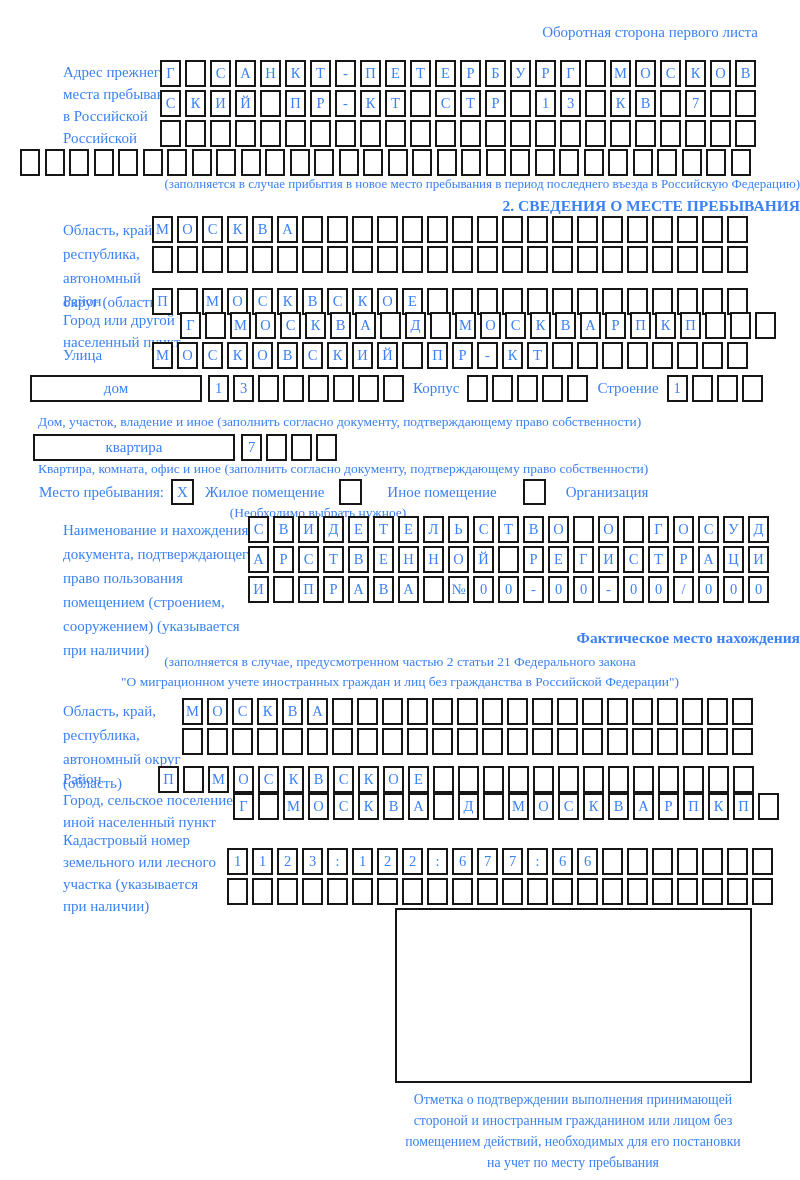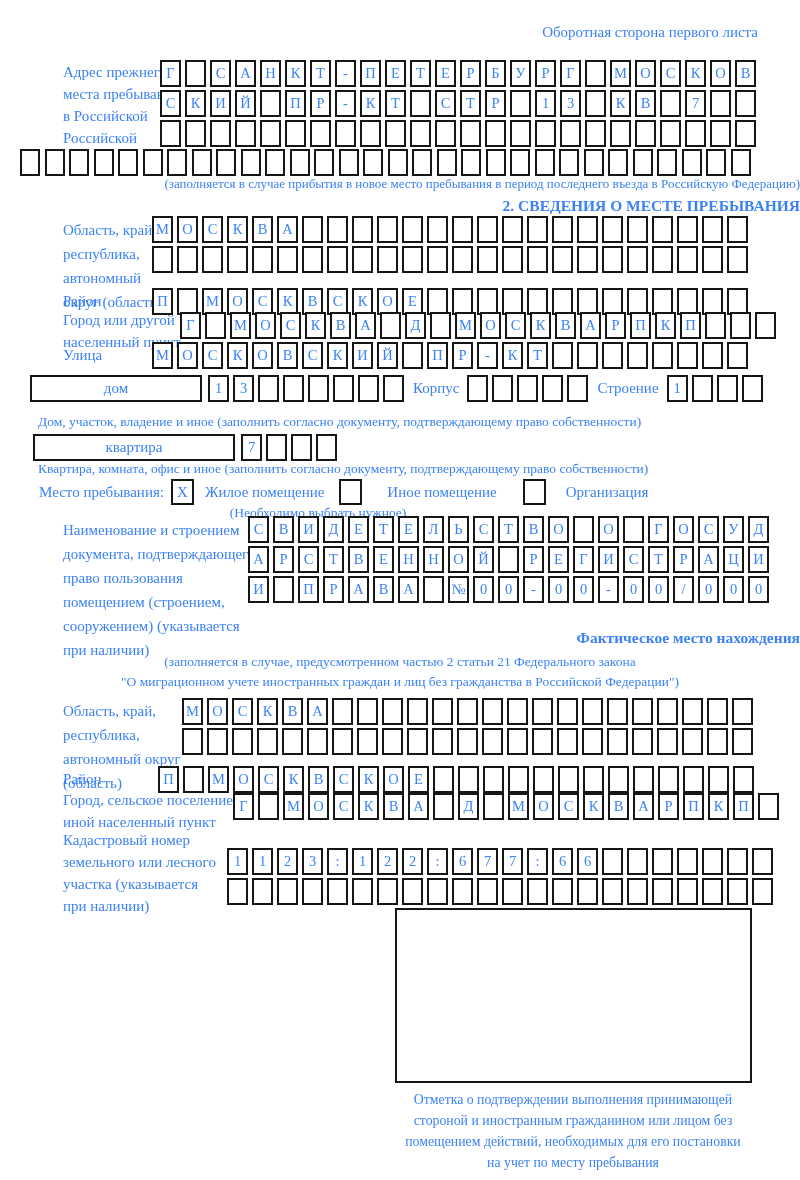"Наименование и строением" div { text: строением -> нахождения }
